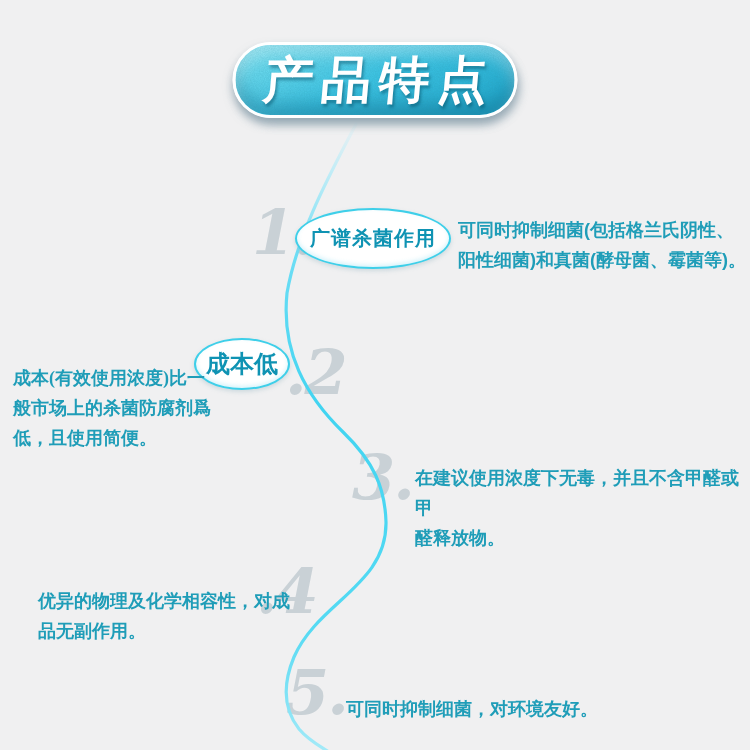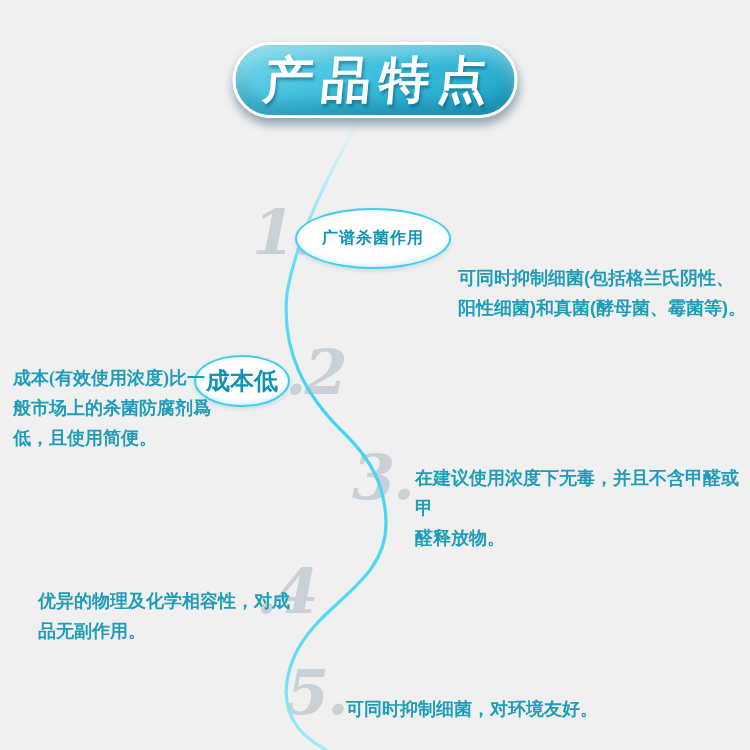"广谱杀菌作用" .badge-1 { font-size: 16px -> 20px }
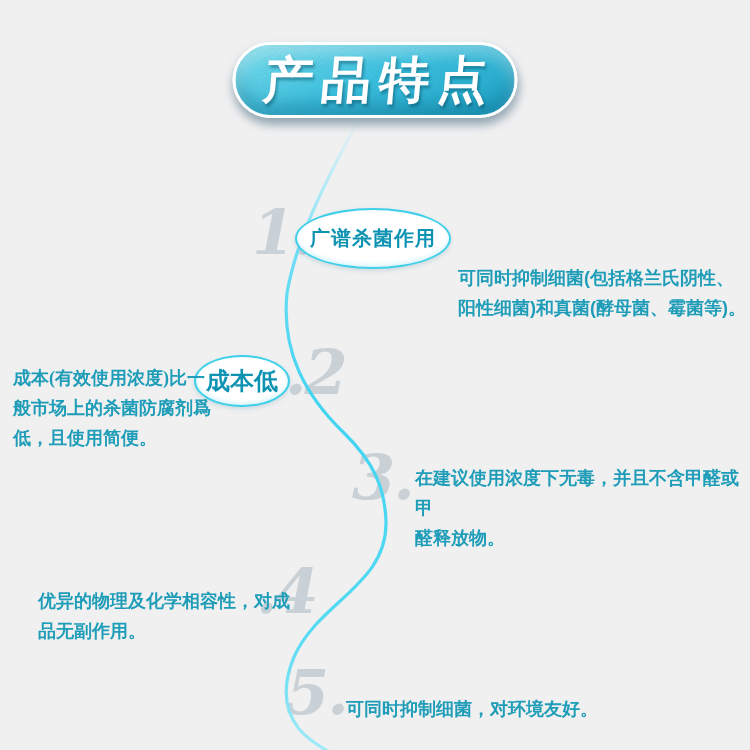"可同时抑制细菌(包括格兰氏阴性、" .t1 { margin-top: 48px -> none }
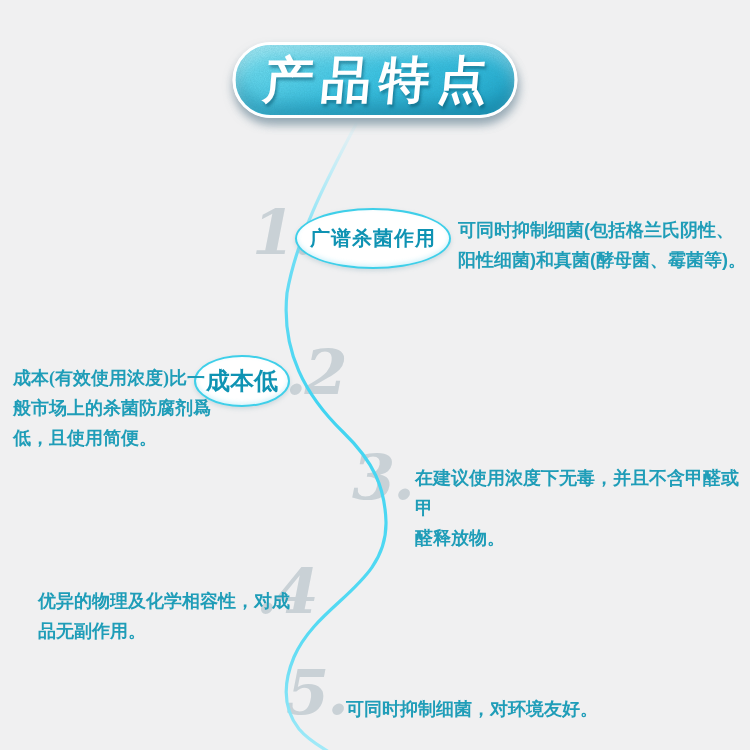"成本低" .badge-2 { top: 355px -> 338px }
